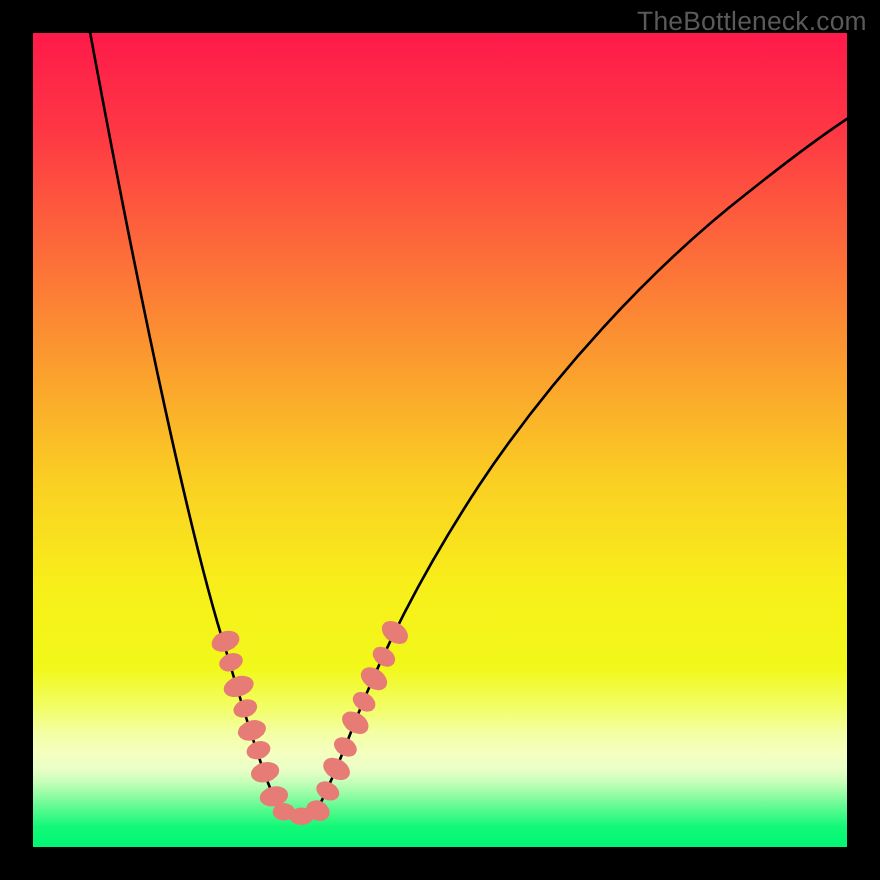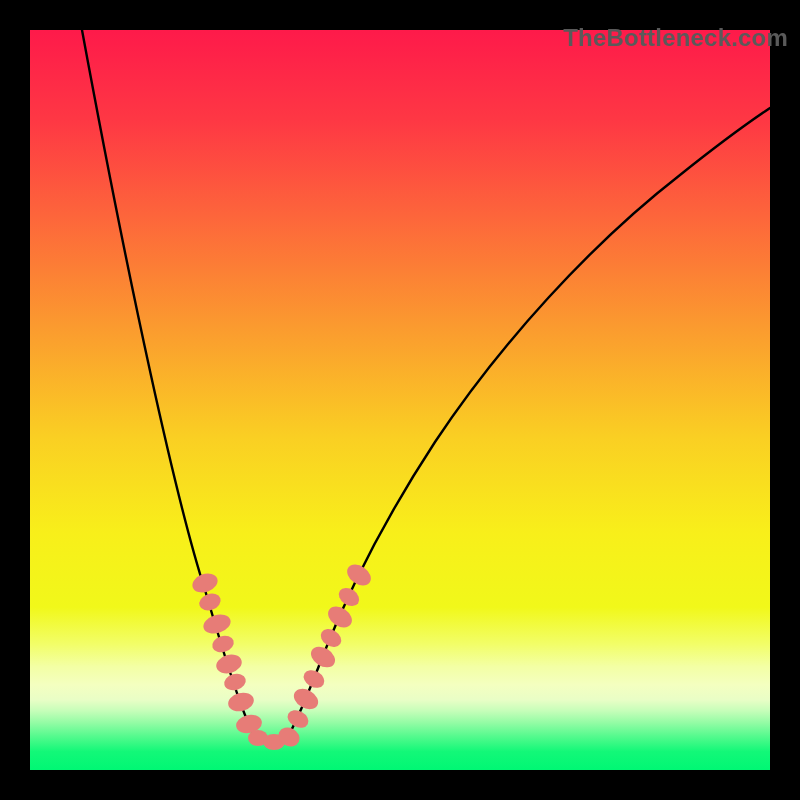"TheBottleneck.com" .watermark { font-weight: 700 -> 400; top: 24px -> 6px }
